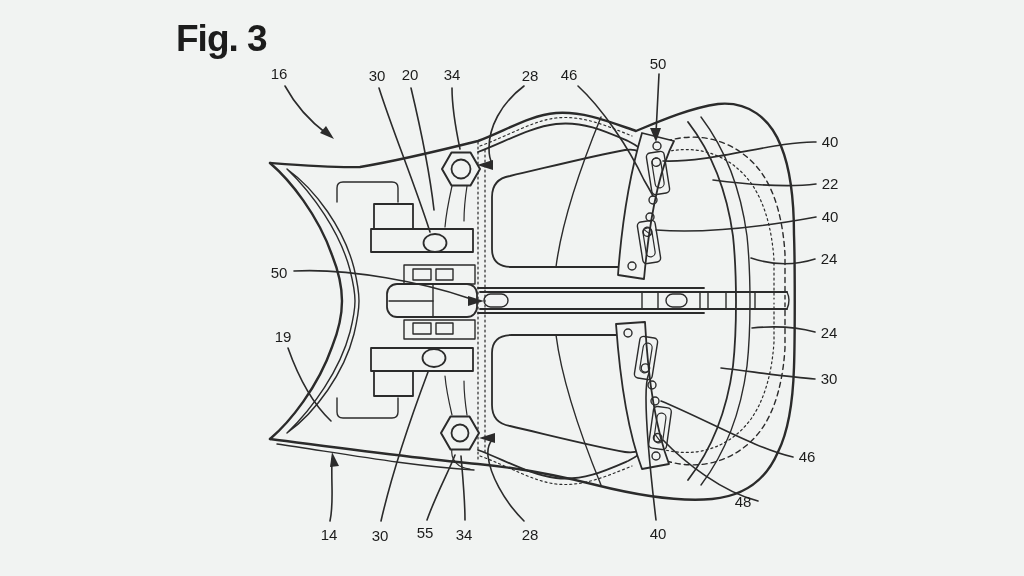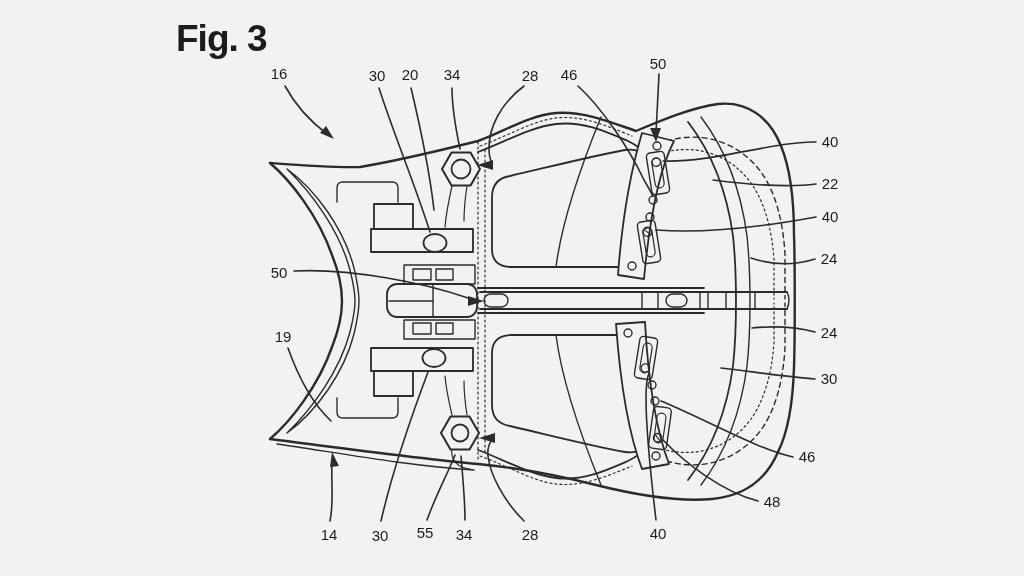"48" span.ref { left: 772px -> 743px }
